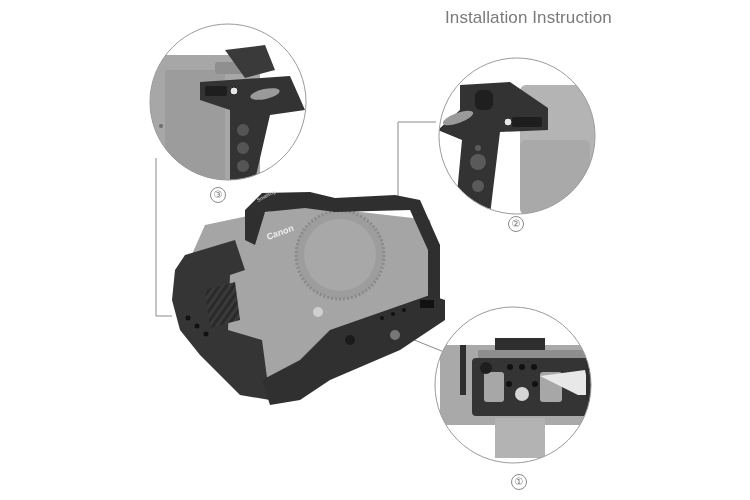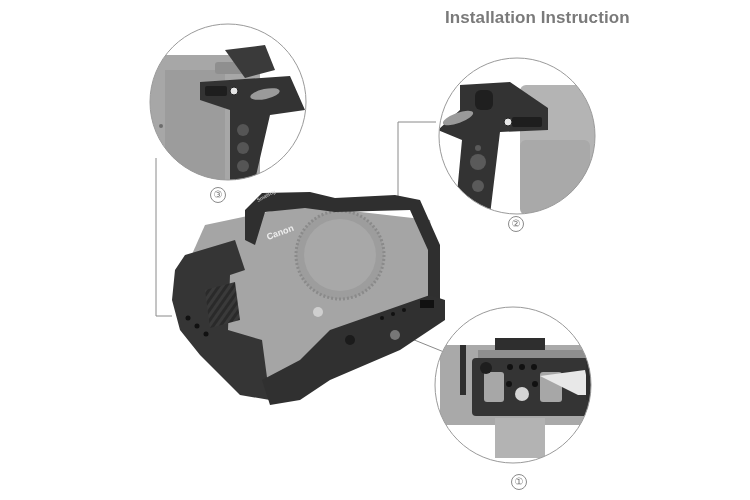"Installation Instruction" .title { font-weight: bold -> none }
